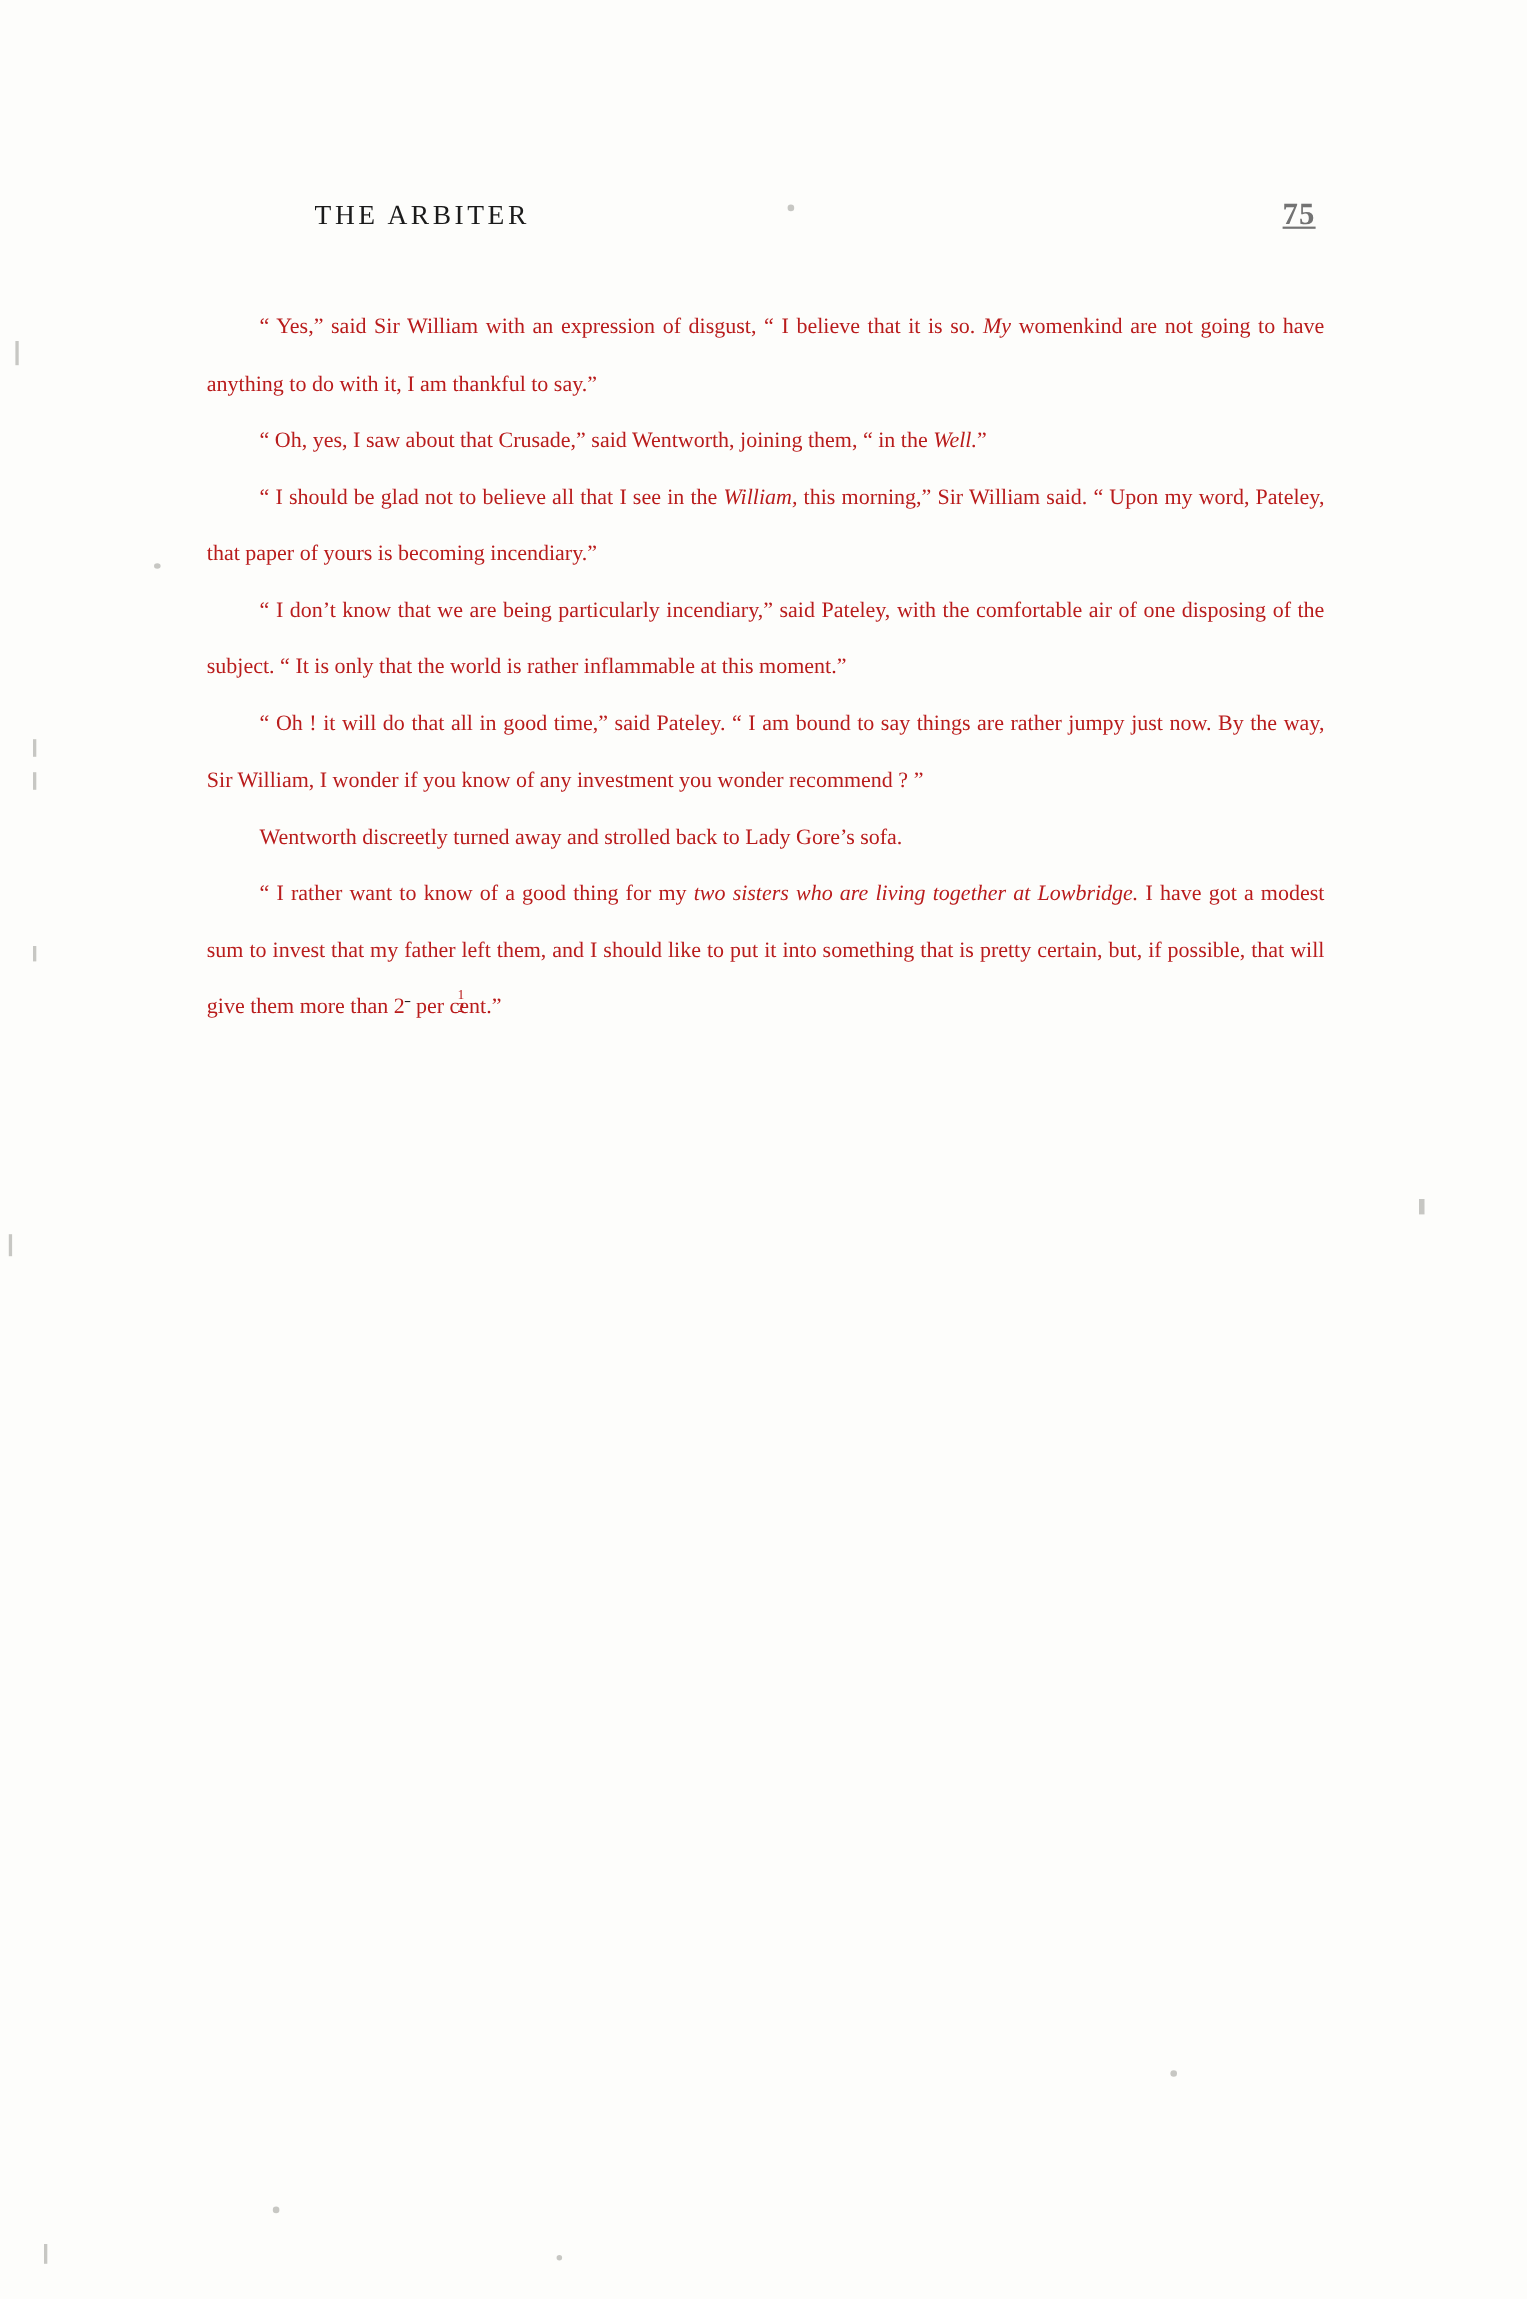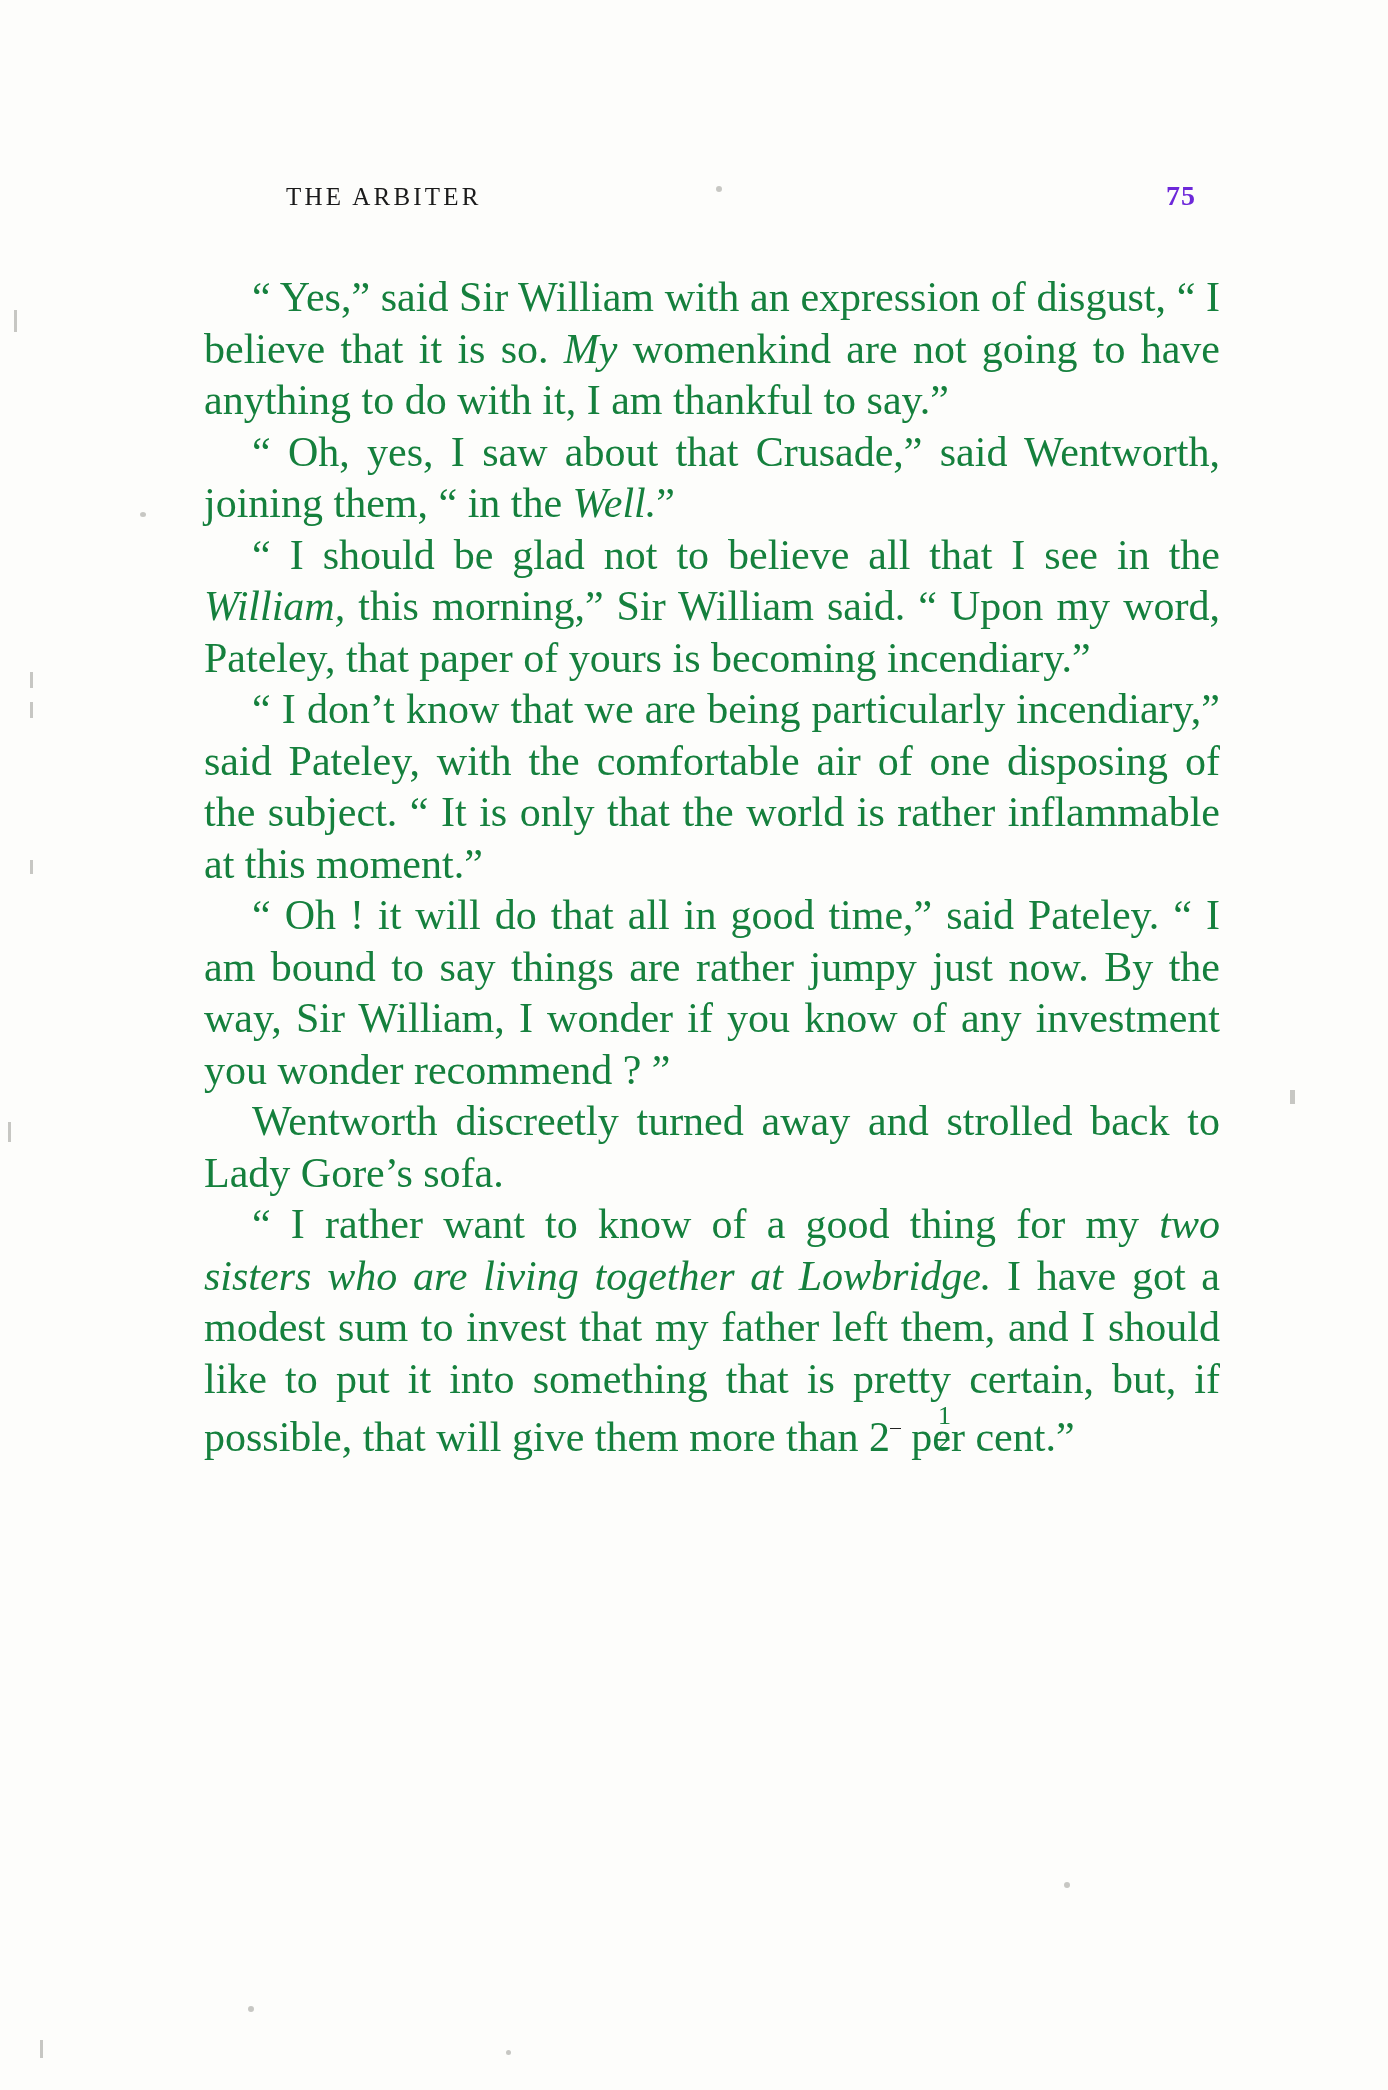"75" .head-folio { color: #6d28d9 -> #737373; text-decoration: none -> underline }
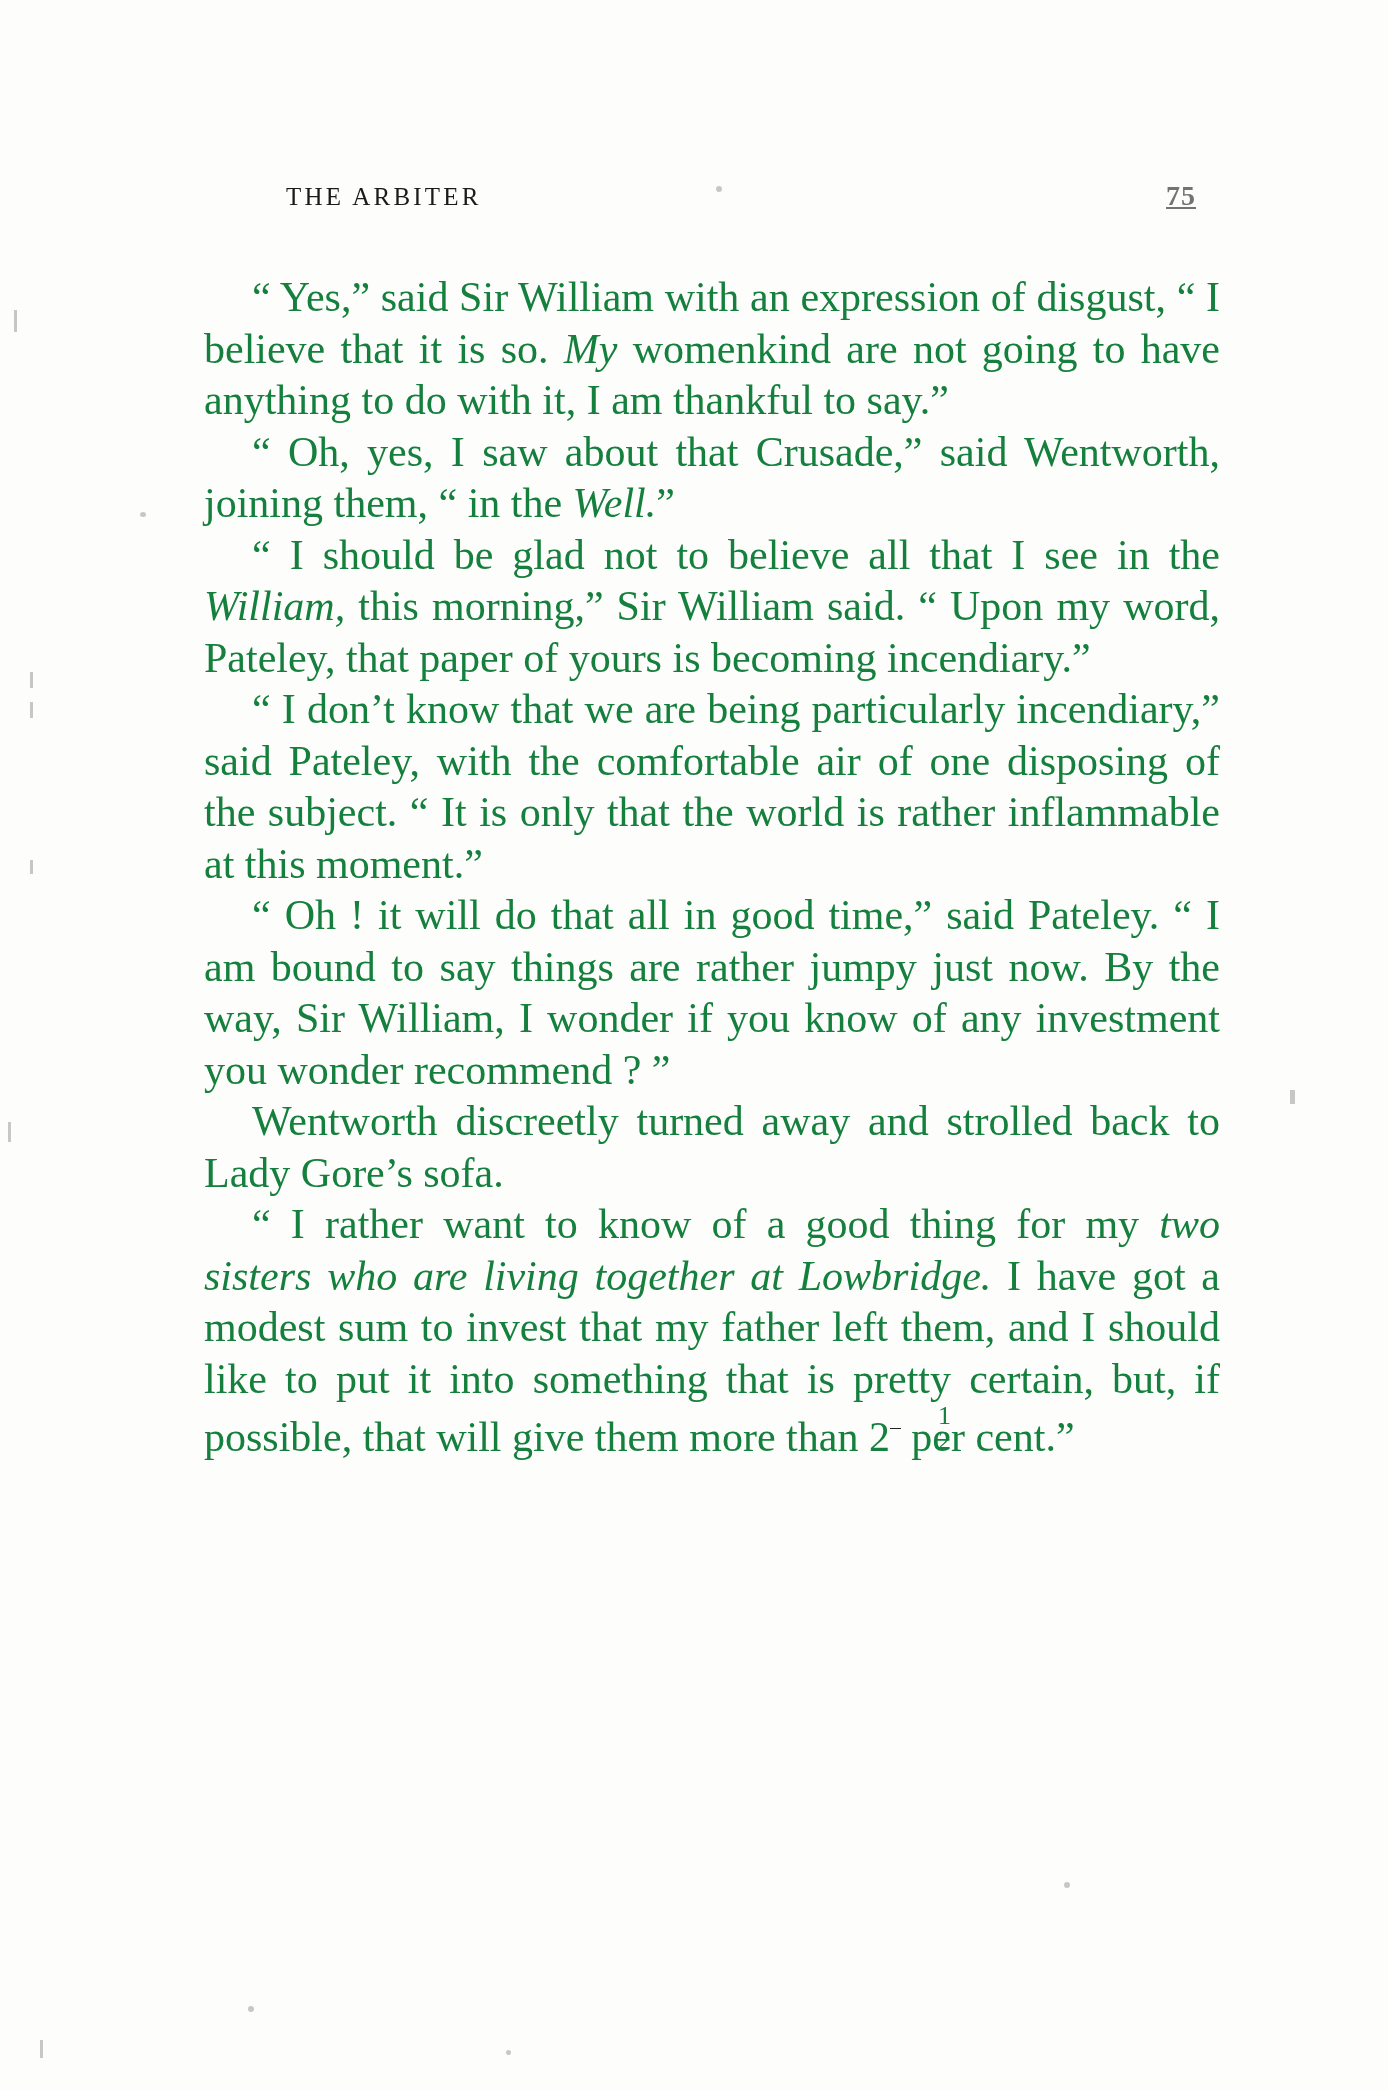"“ Yes,” said Sir William" .textblock { color: #15803d -> #b91c1c; font-size: 42px -> 20px; left: 204px -> 188px }
